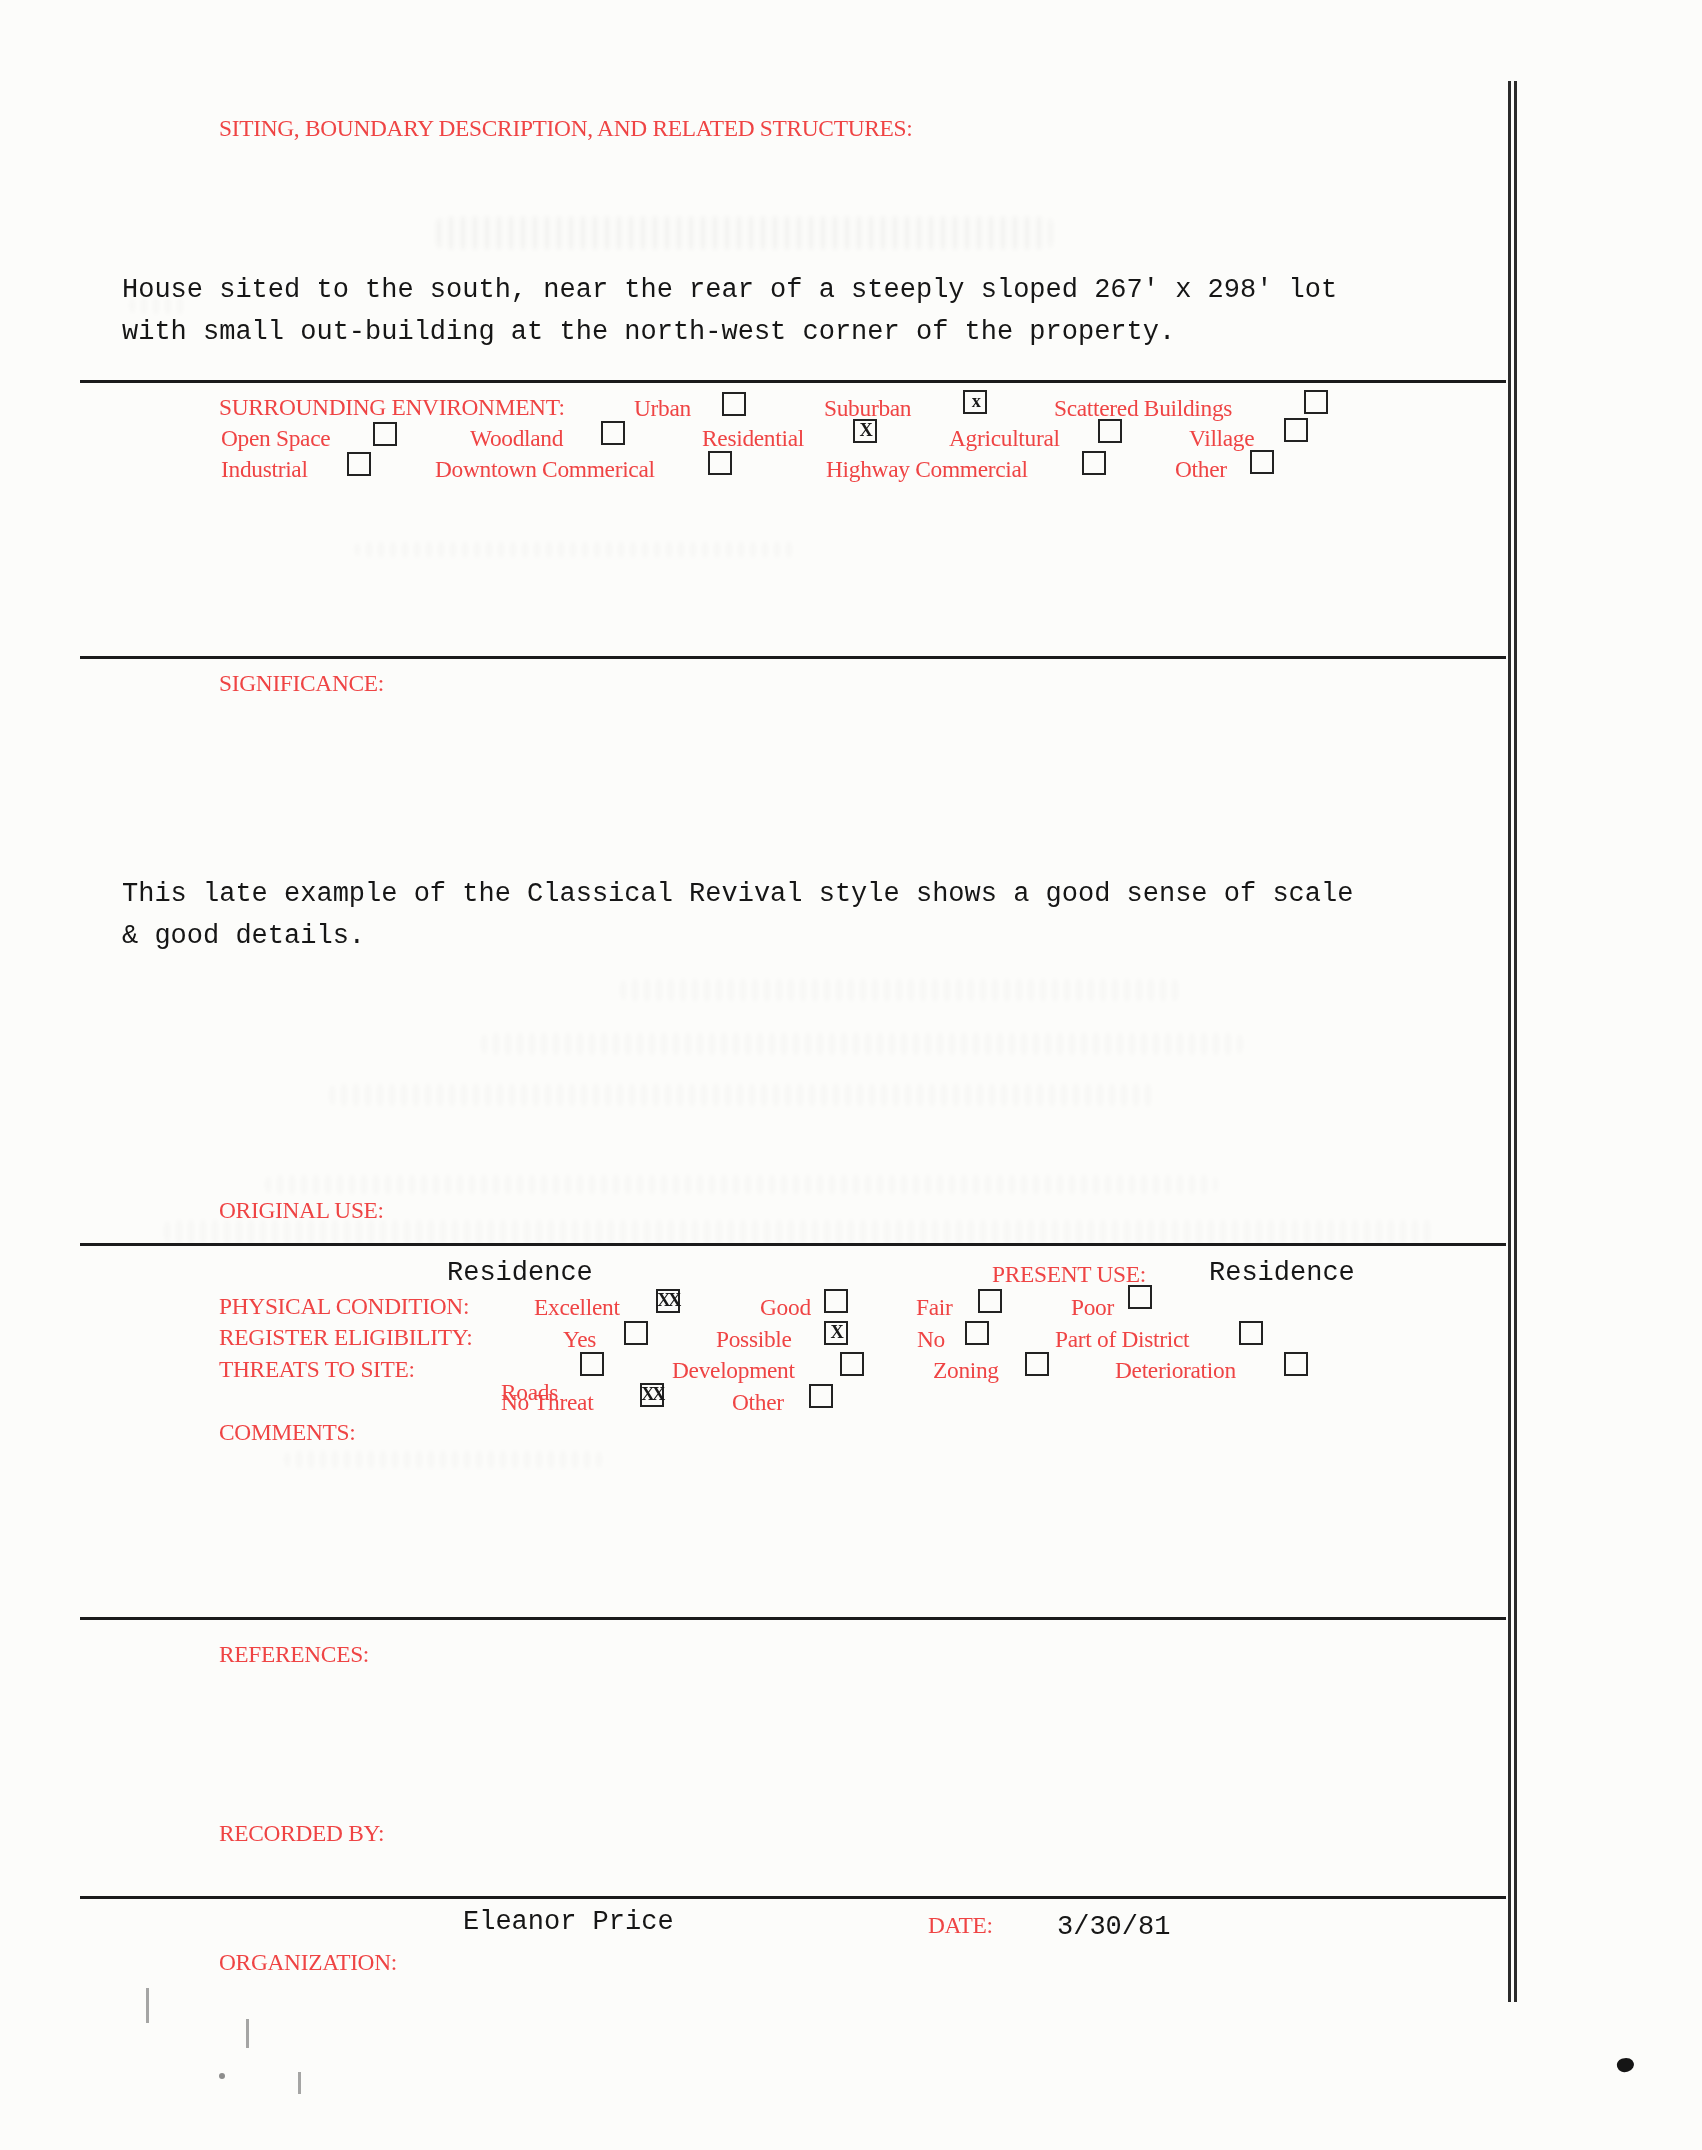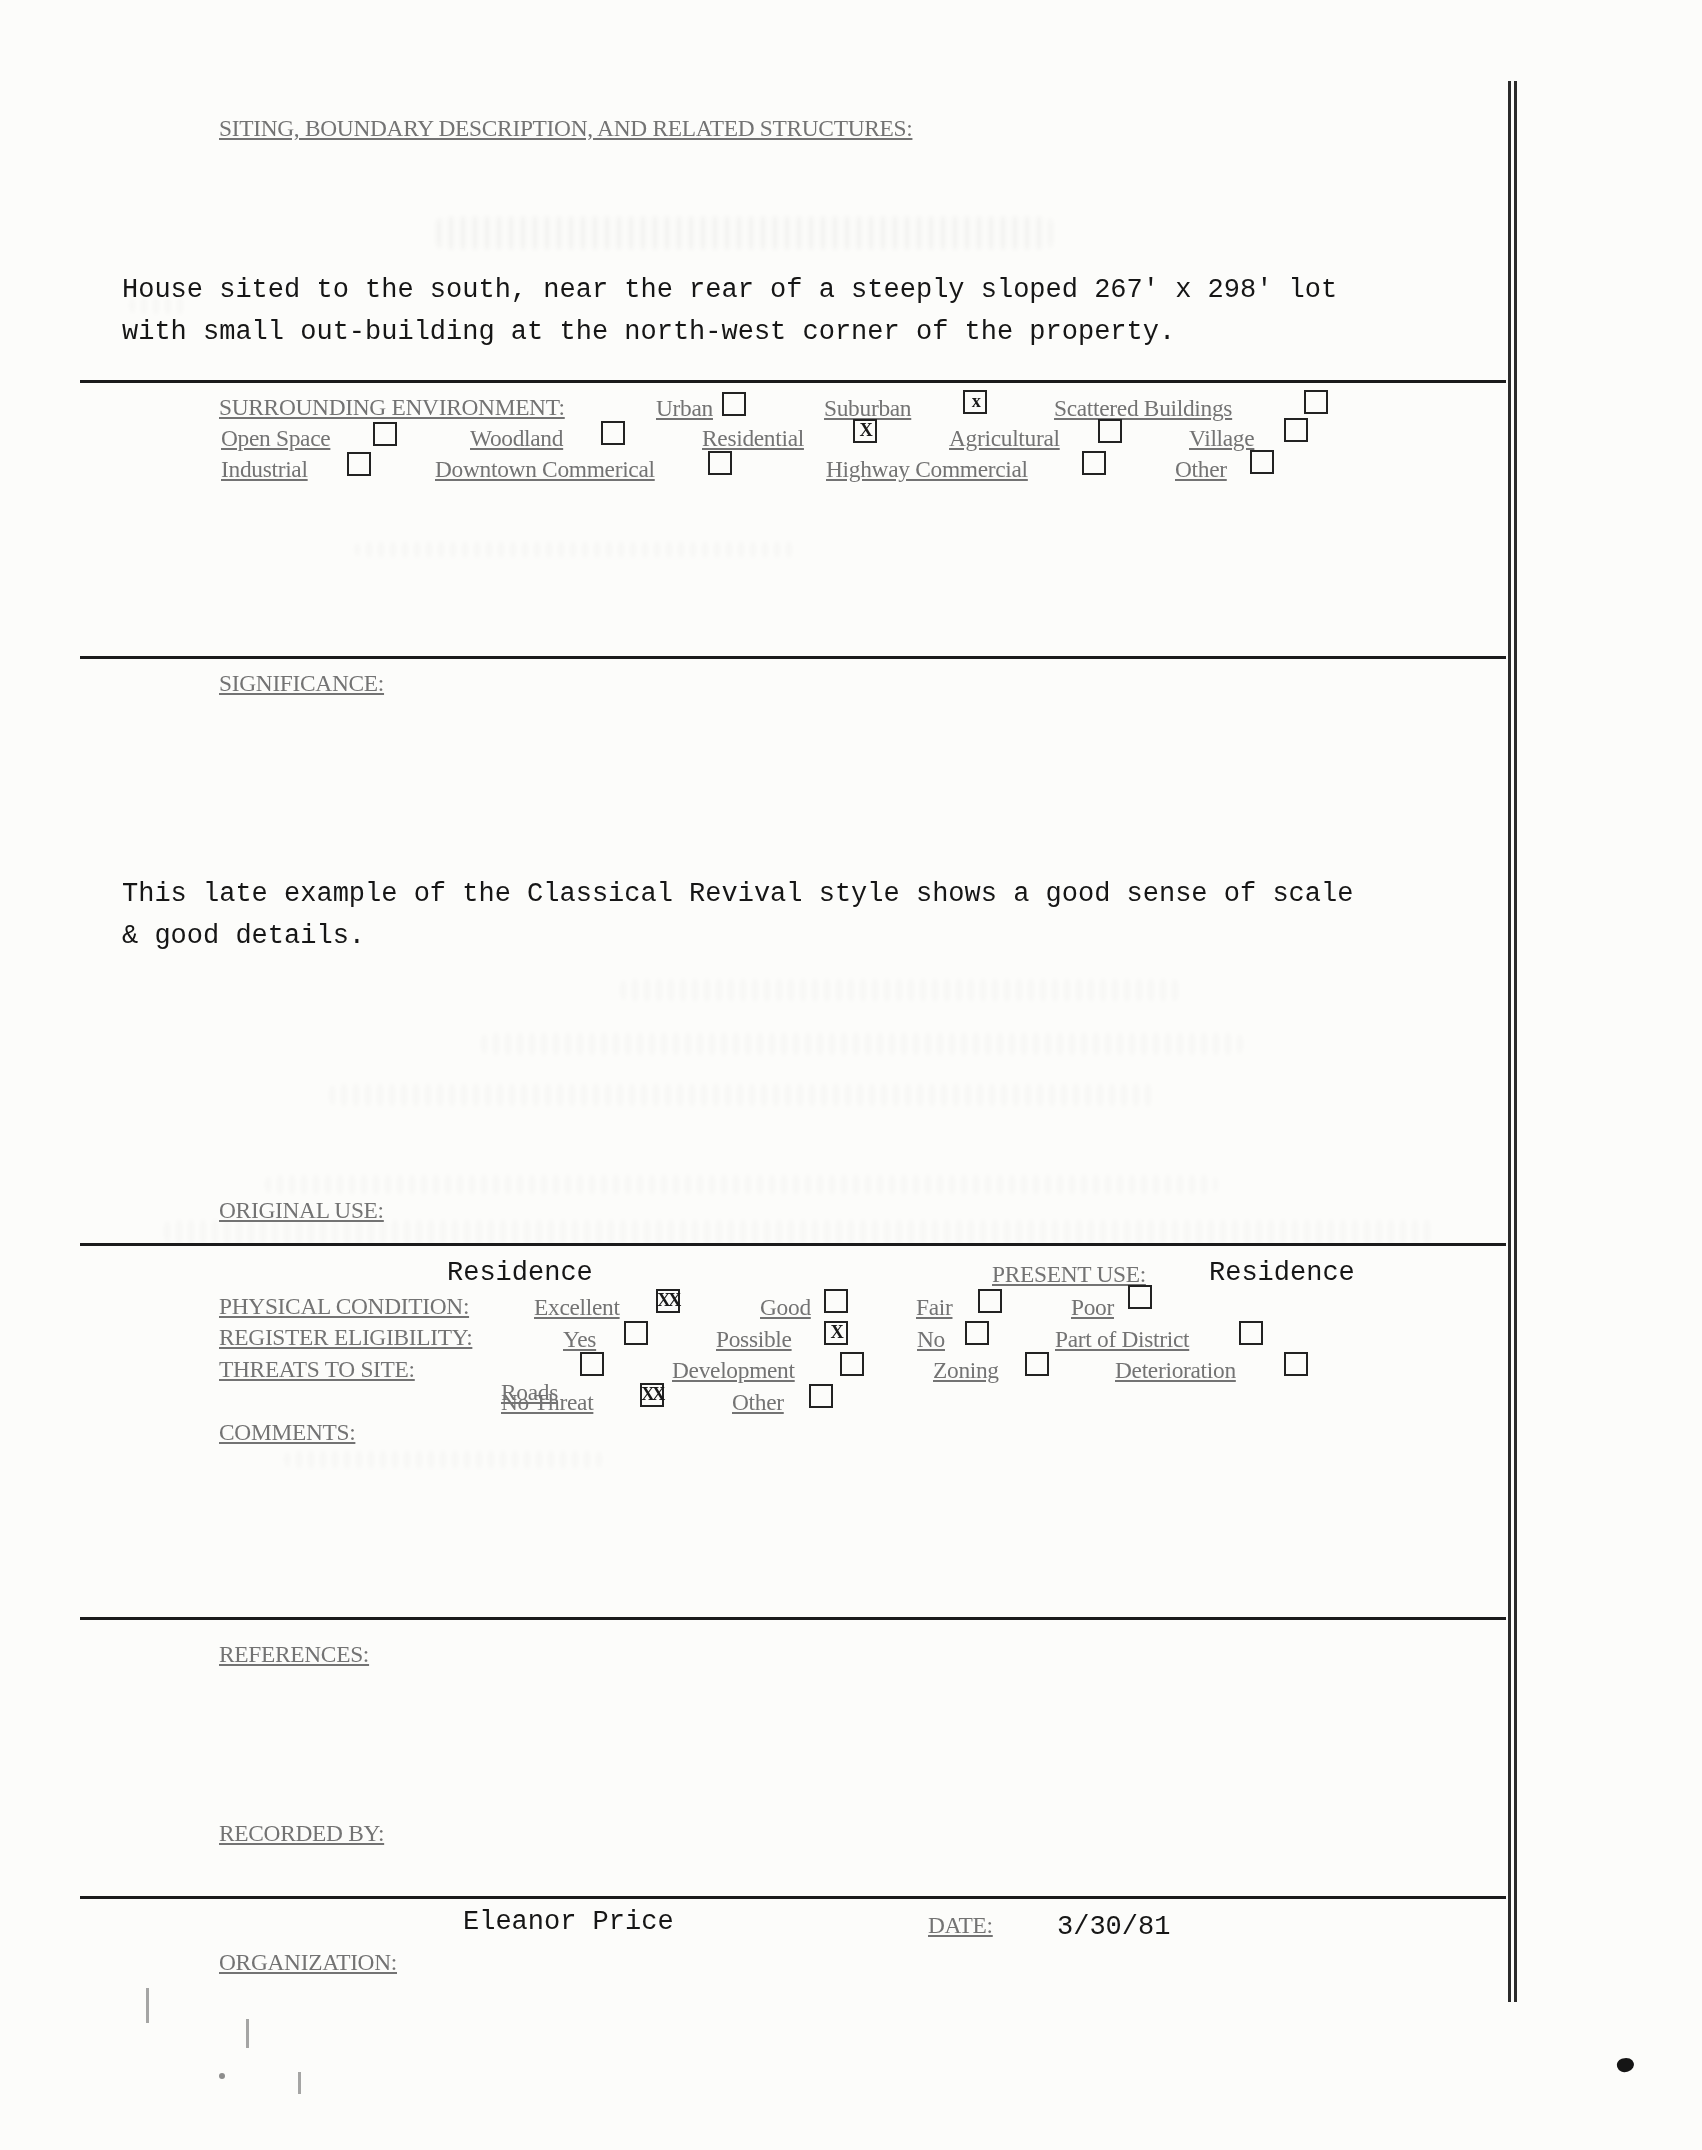"SITING, BOUNDARY DESCRIPTION, AND" .serif { color: #737373 -> #ef4444; text-decoration: underline -> none }
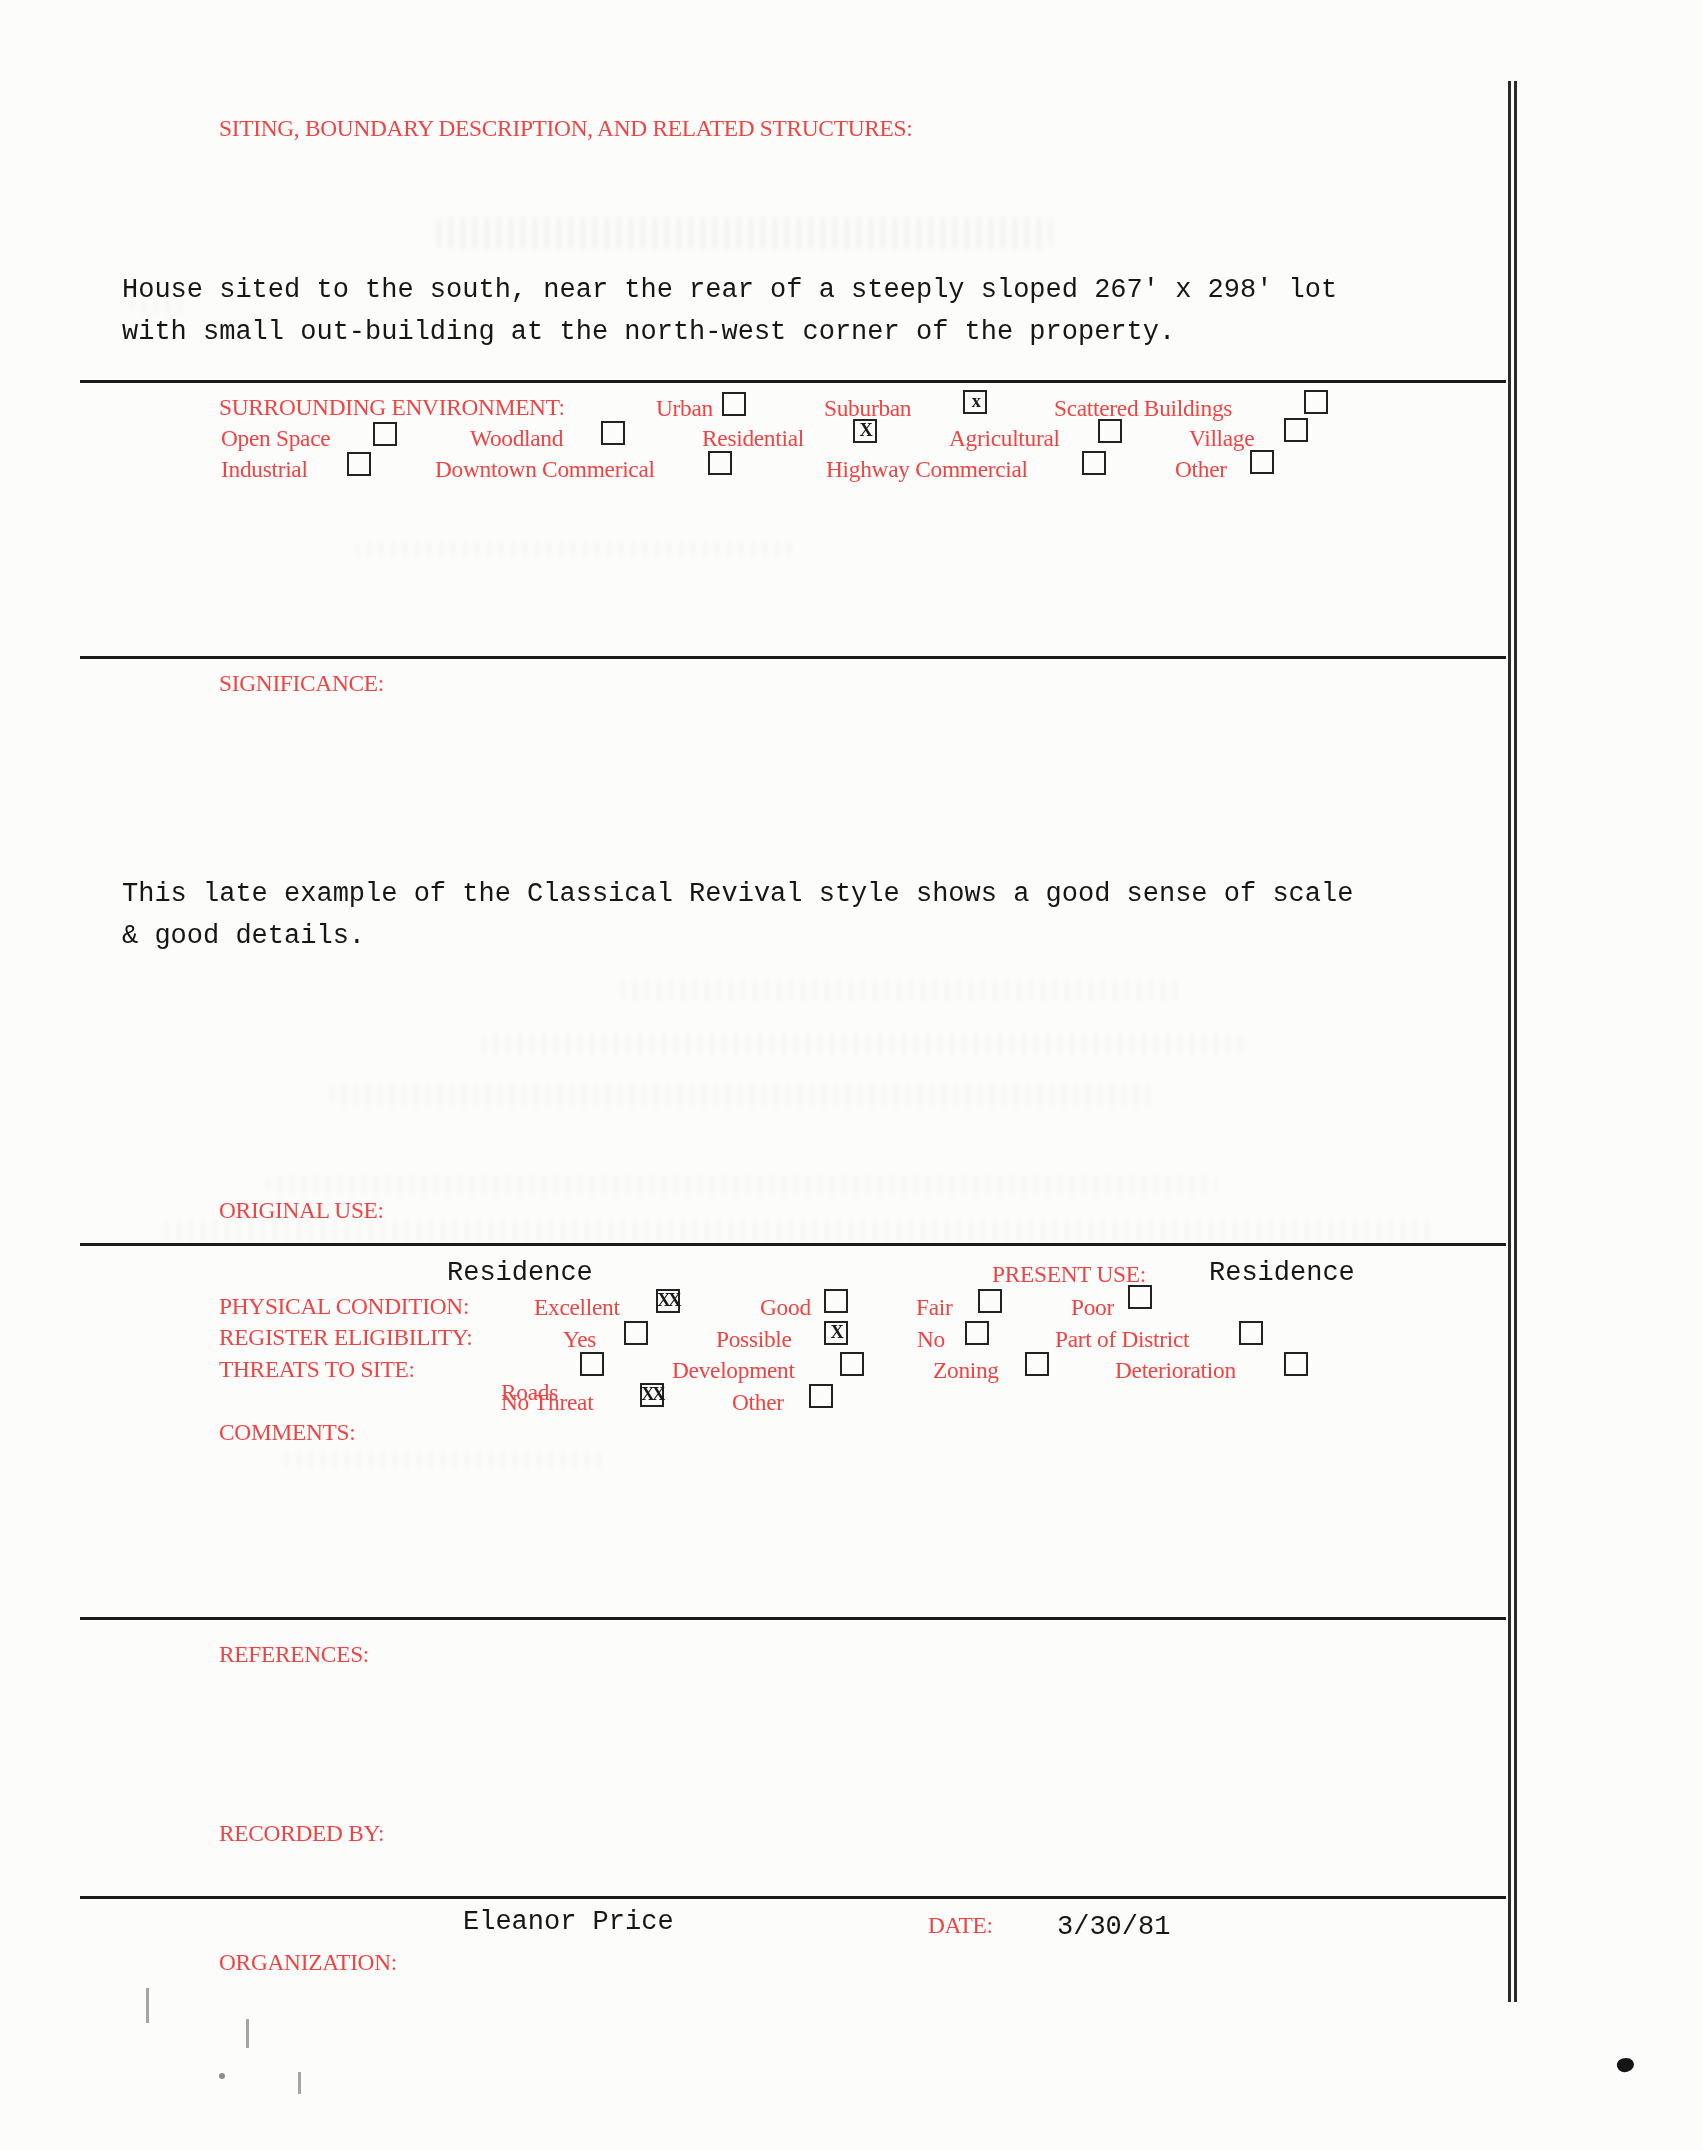"Urban" div.serif { margin-left: 22px -> none }
